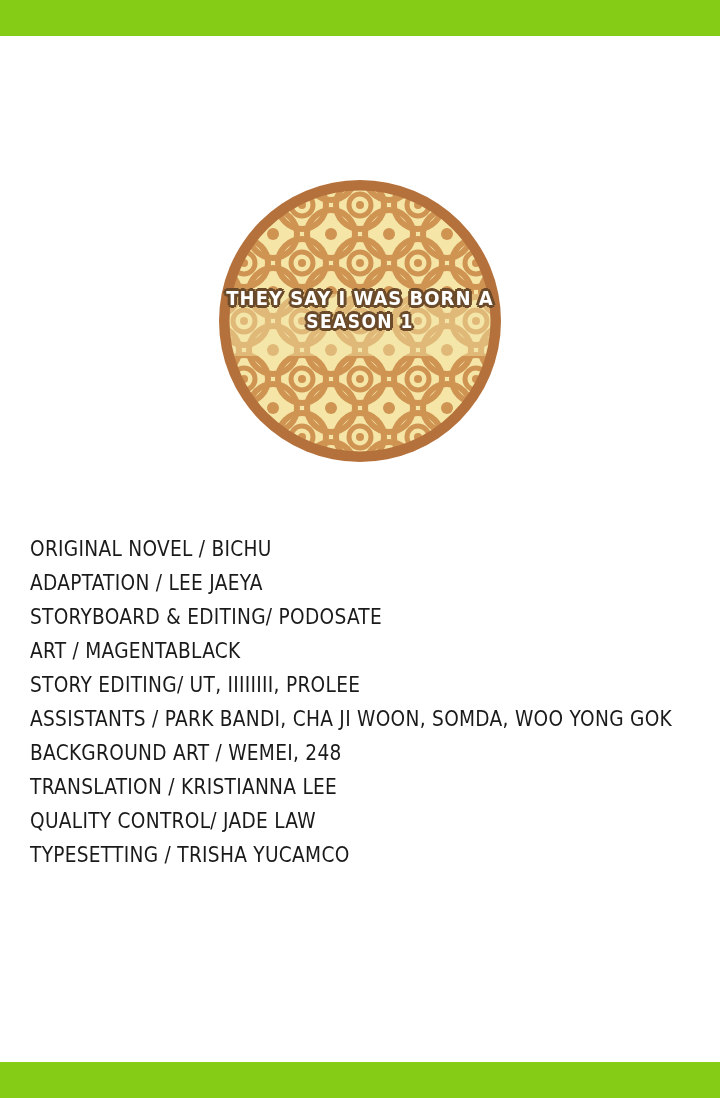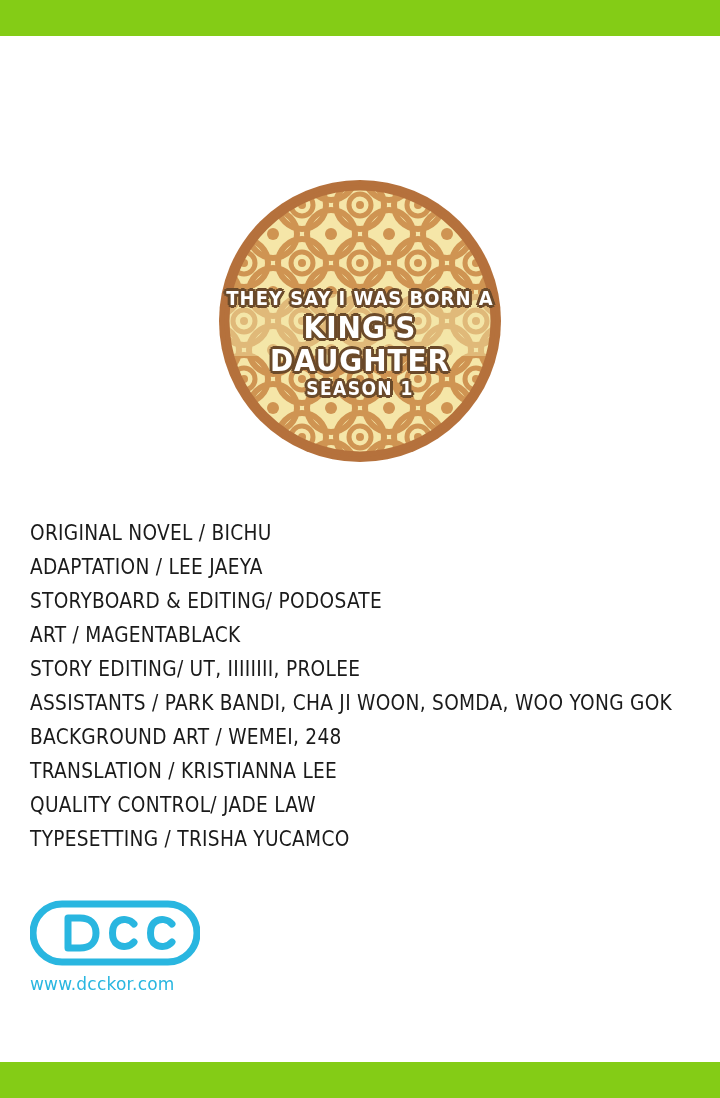"KING'S DAUGHTER" div.emblem-line2 { html: <div>KING'S DAUGHTER</div> -> none }
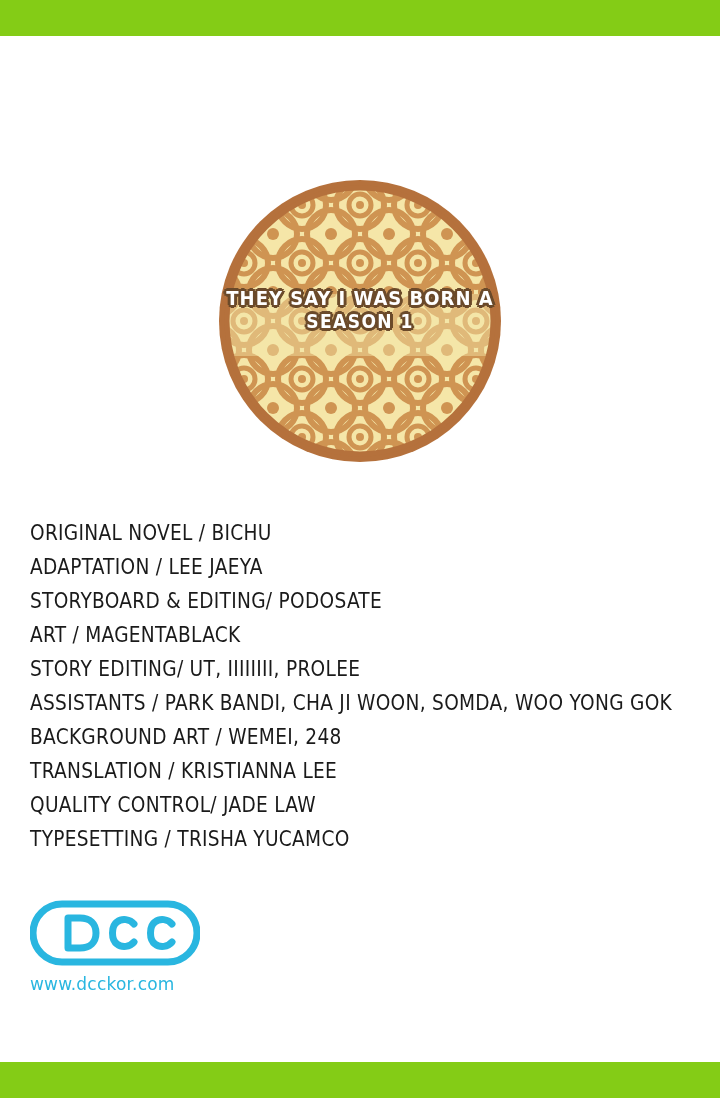"ORIGINAL NOVEL / BICHU" .credits { top: 480px -> 496px }
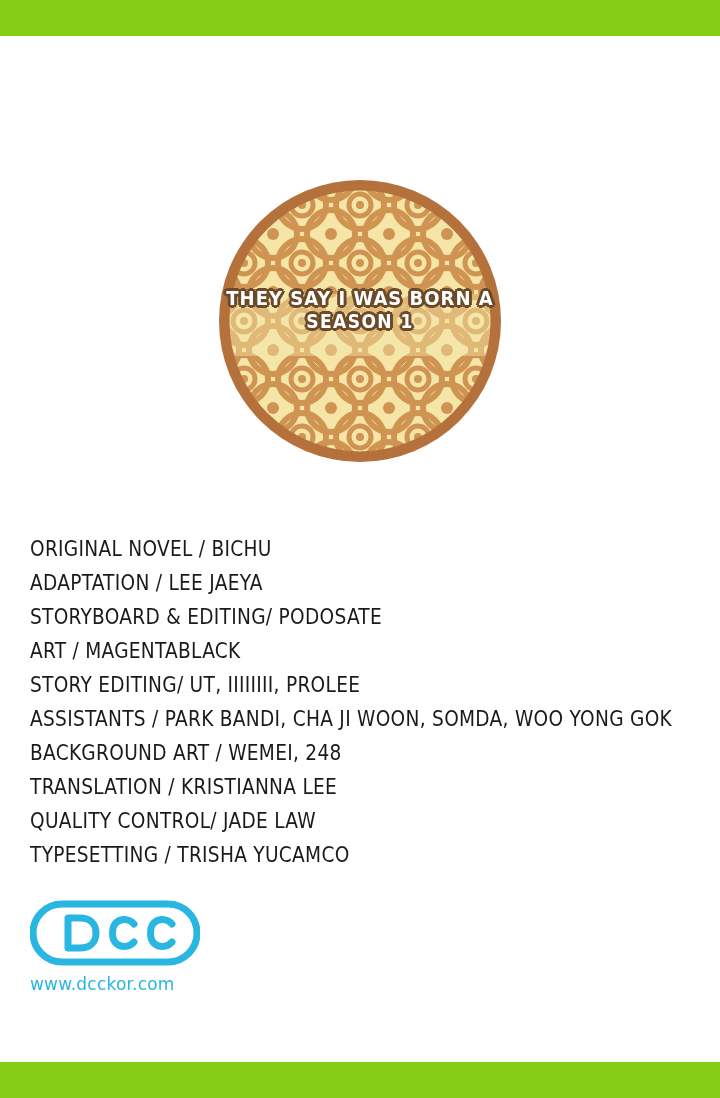"www.dcckor.com" div.footer { html: <div> <div> <svg> <rect></rect> <path></path> <path></path> <path></path> </svg> </div> <div>www.dcckor.com</div> </div> -> none }
